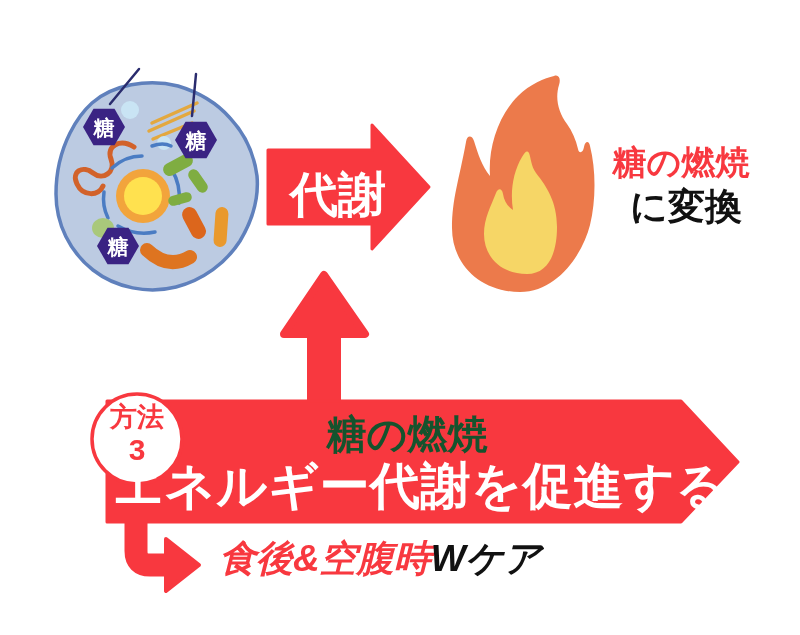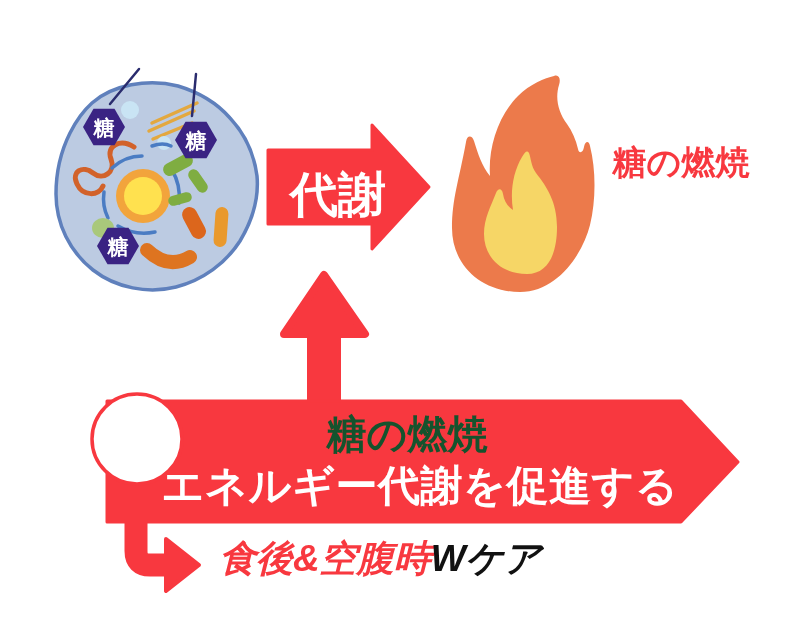"に変換" div.txt { html: none -> <div>に変換</div> }
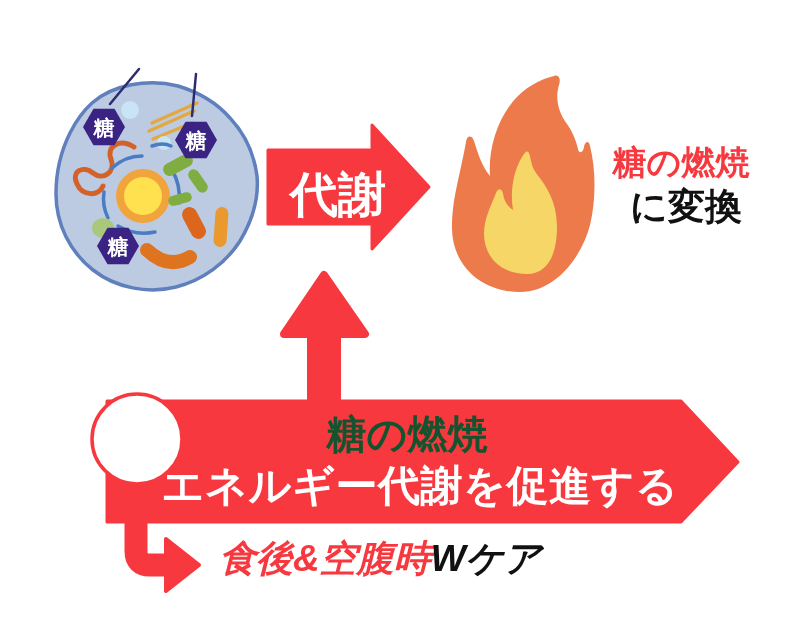"方法" div.txt { html: none -> <div> <div>方法</div> <div>3</div> </div> }
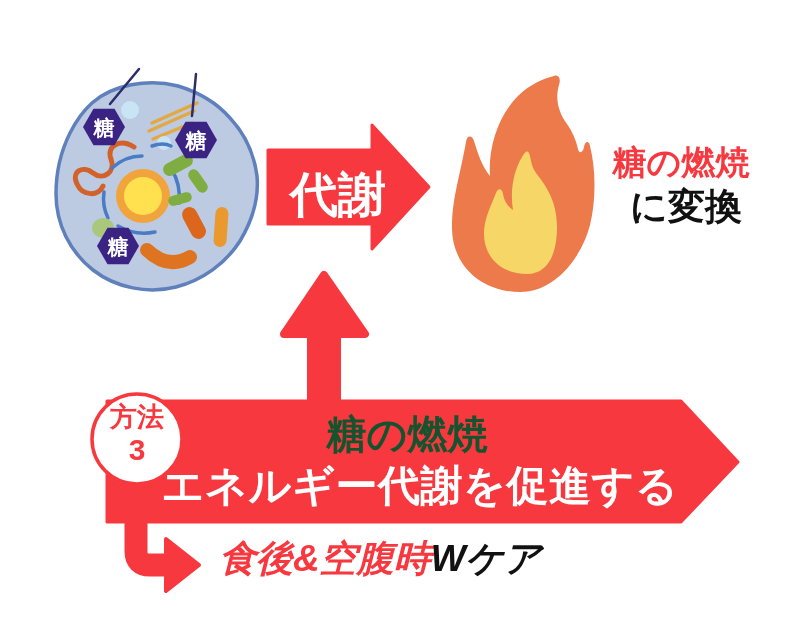"エネルギー代謝を促進する" .ban2 { font-size: 42px -> 50px }
